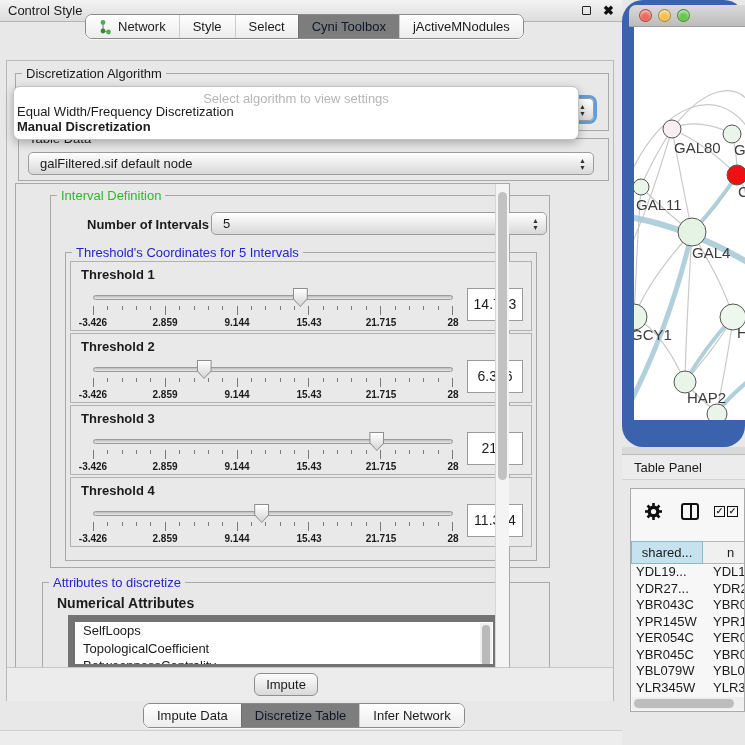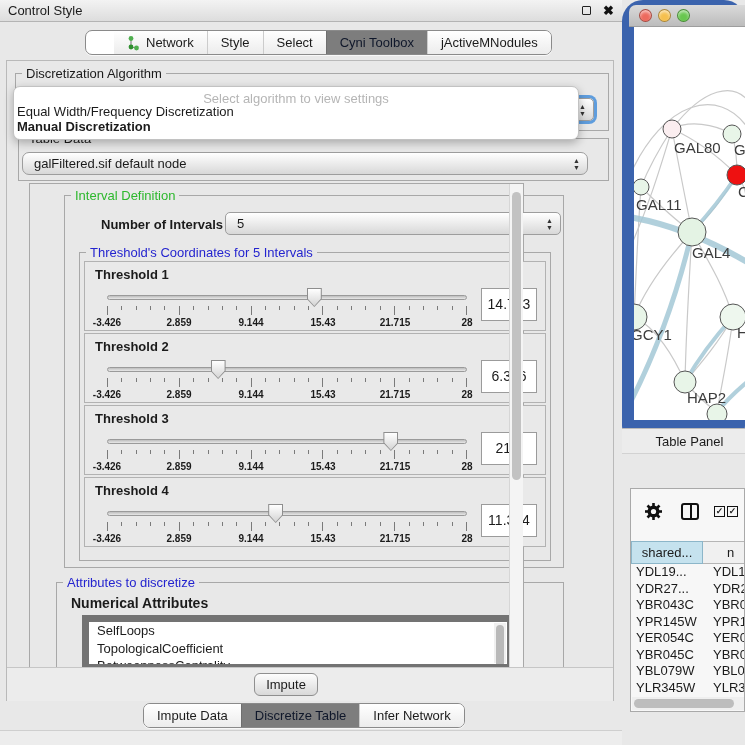"Network" .top-tabs { padding-left: 28px -> none; top: 30px -> 14px }
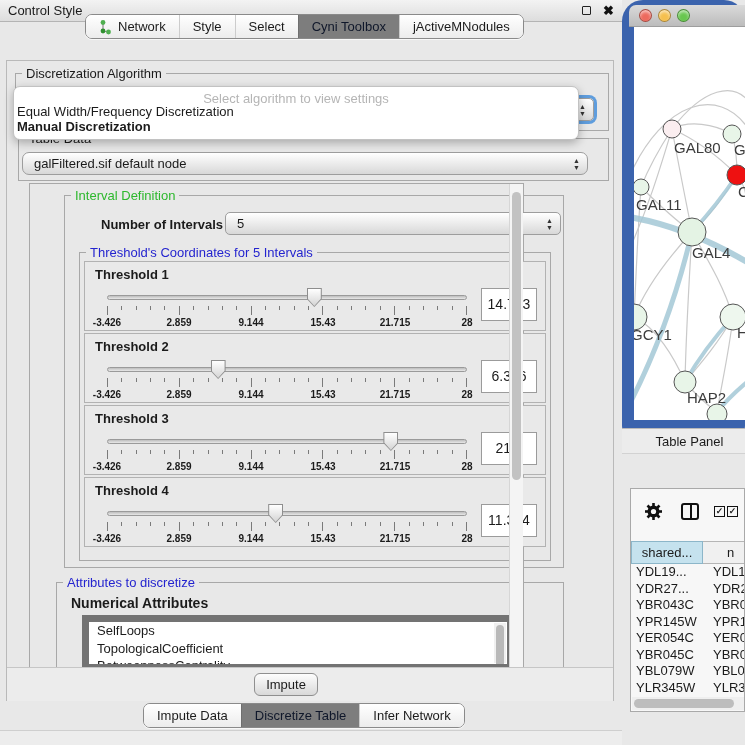"galFiltered.sif default node" .combo-td { border-radius: 7px -> none; left: 3px -> 9px }
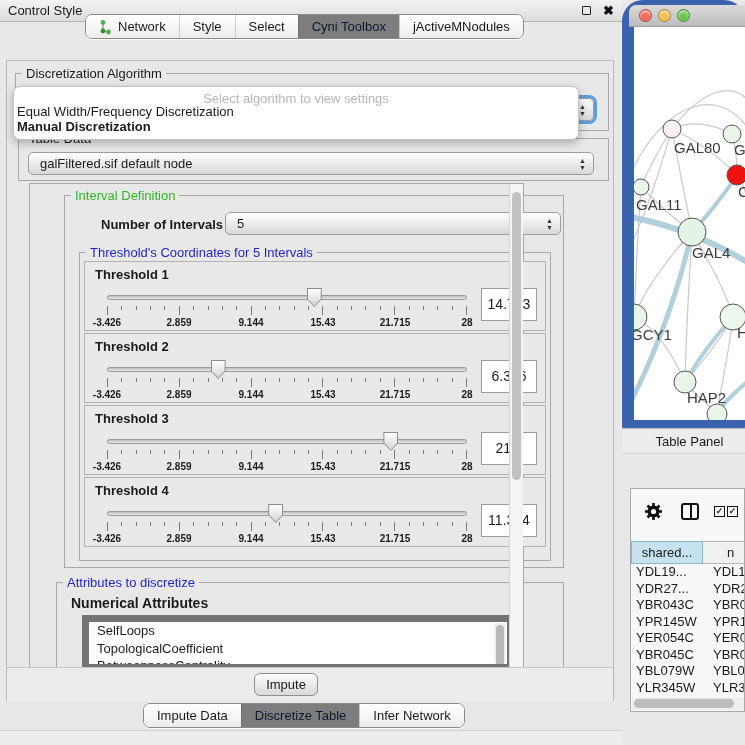"Interval Definition" .scroll-area { margin-left: 14px -> none }
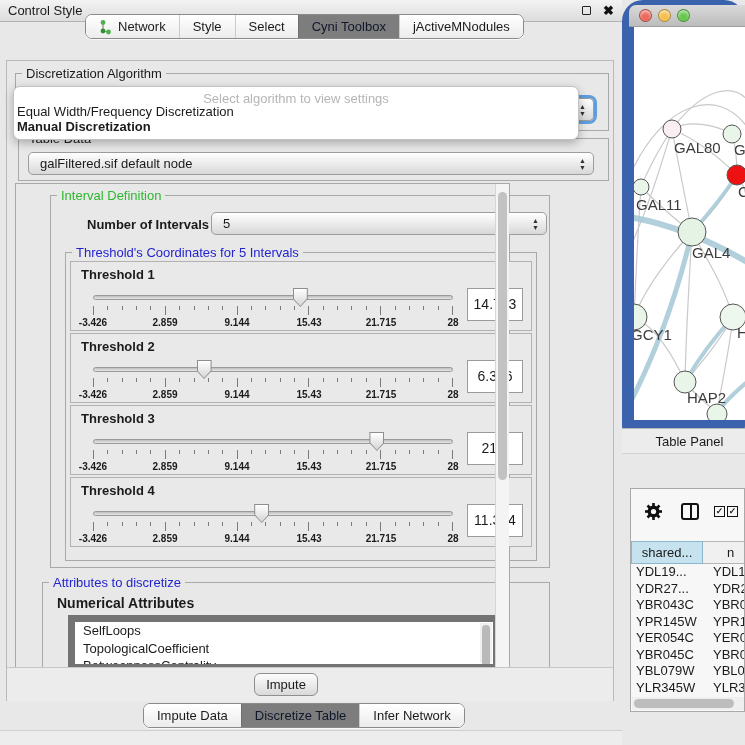"Table Panel" .tp-titlebar { justify-content: center -> none; top: 428px -> 454px }
